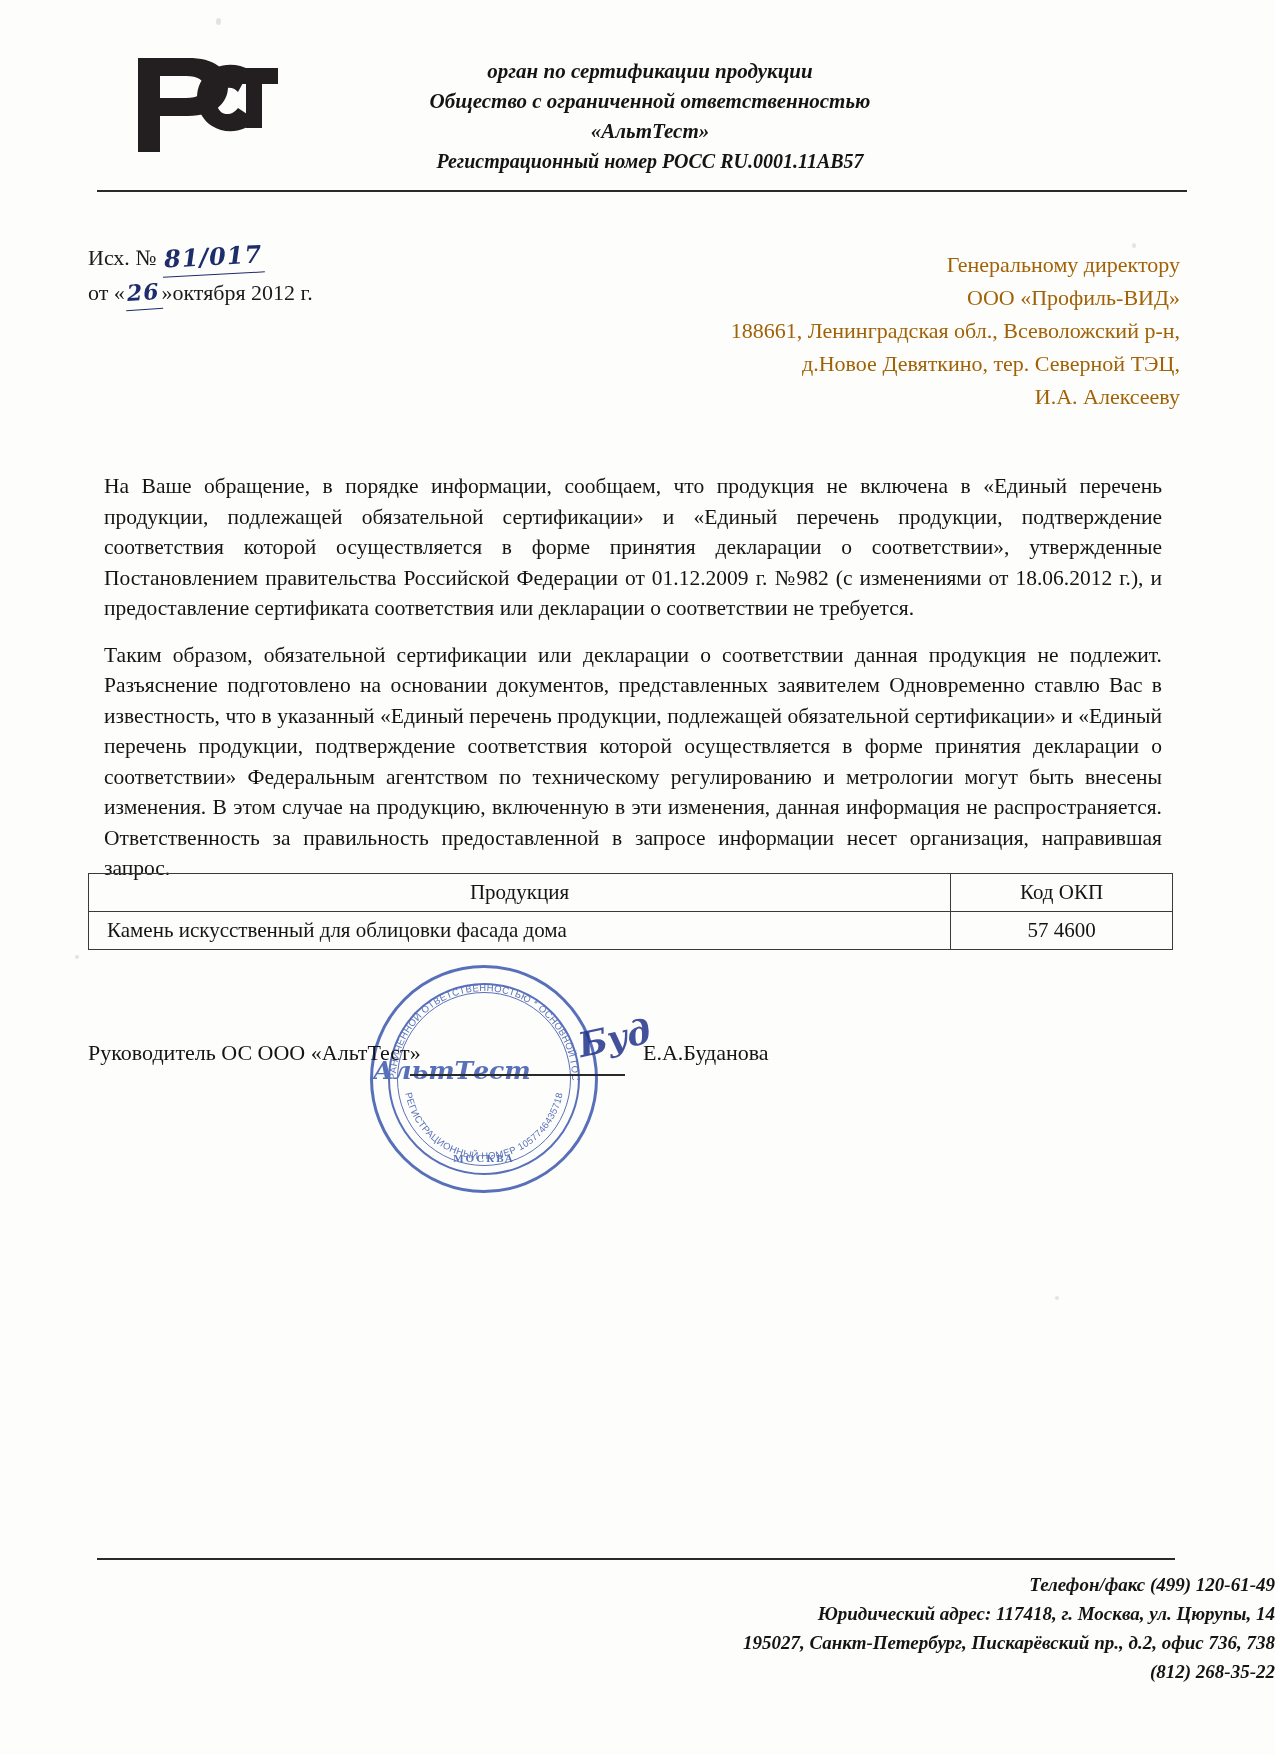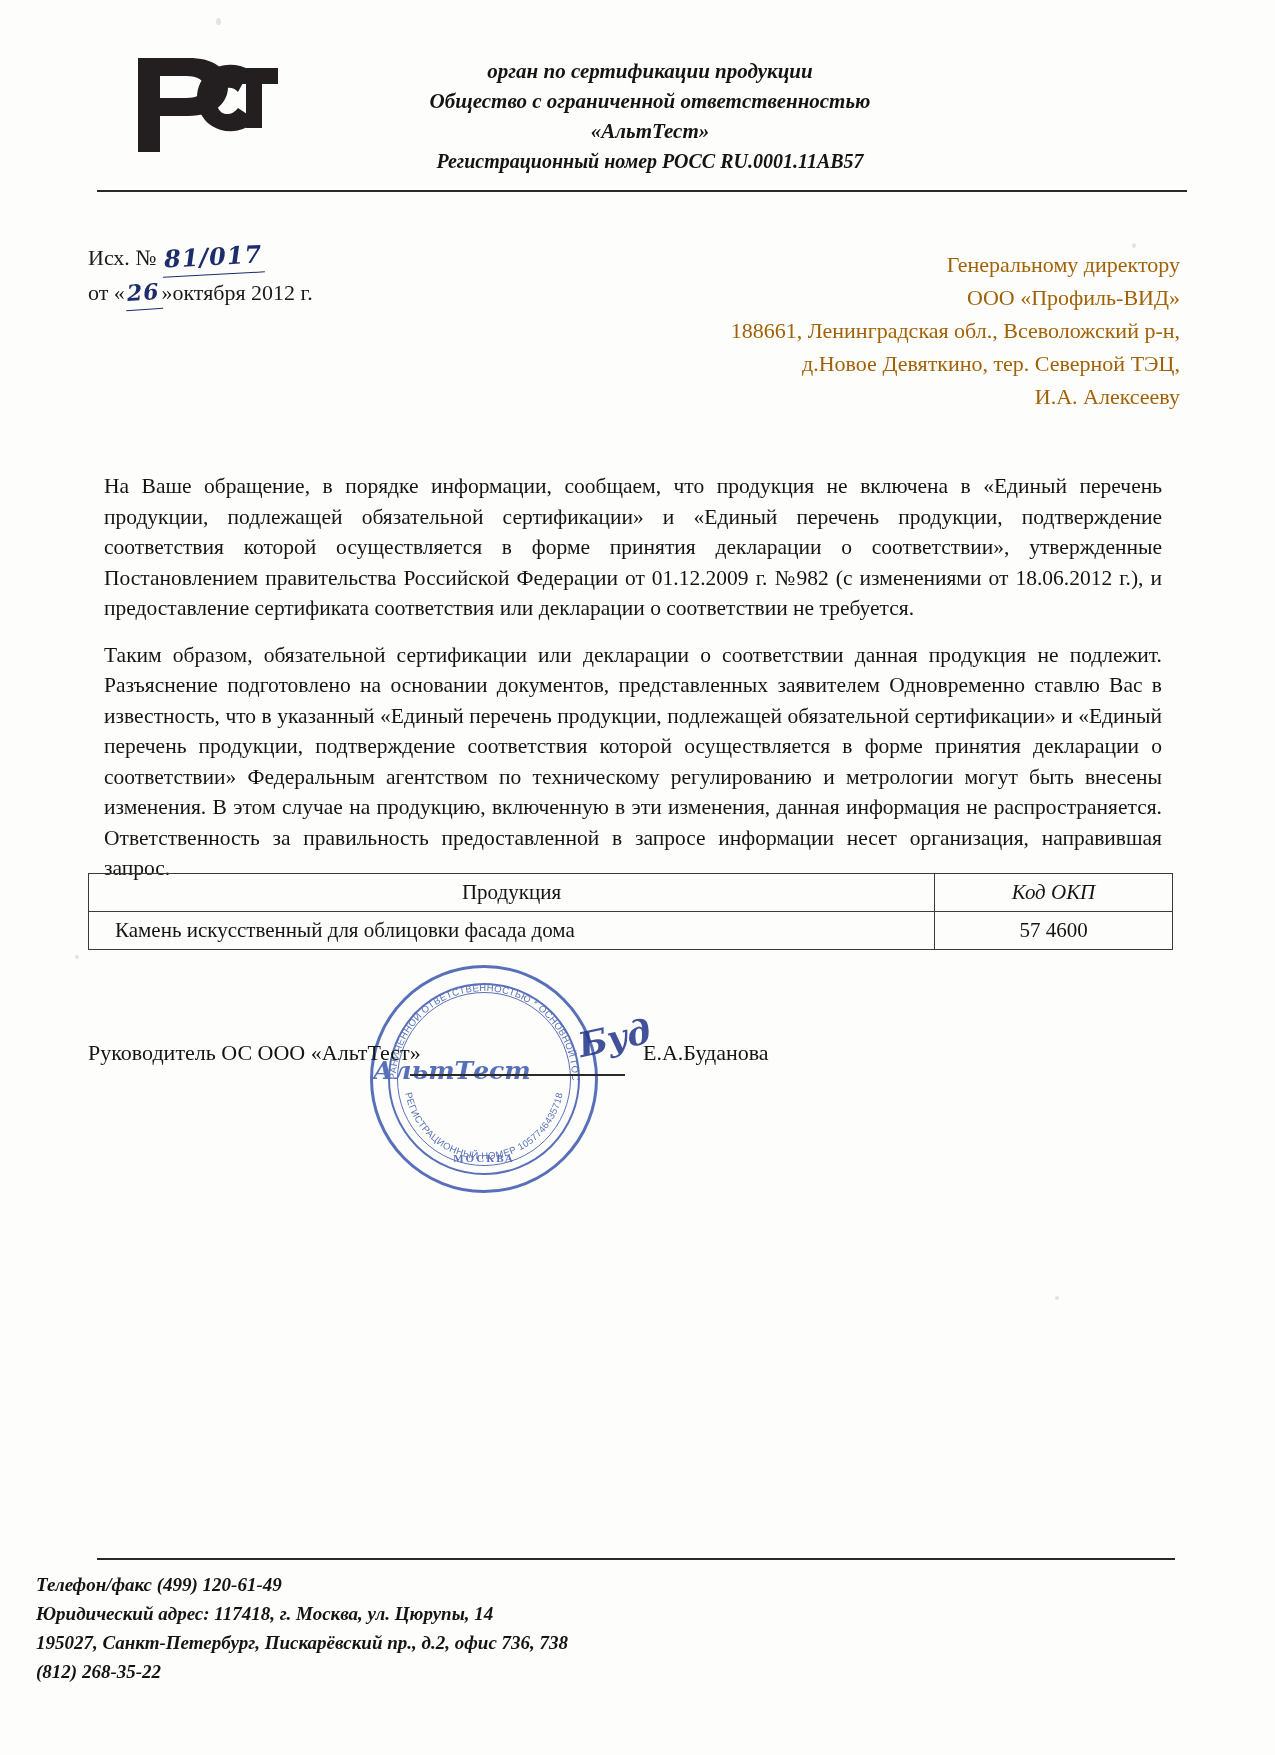"Продукция" .prod-table td { padding: 6px 26px -> 6px 18px }
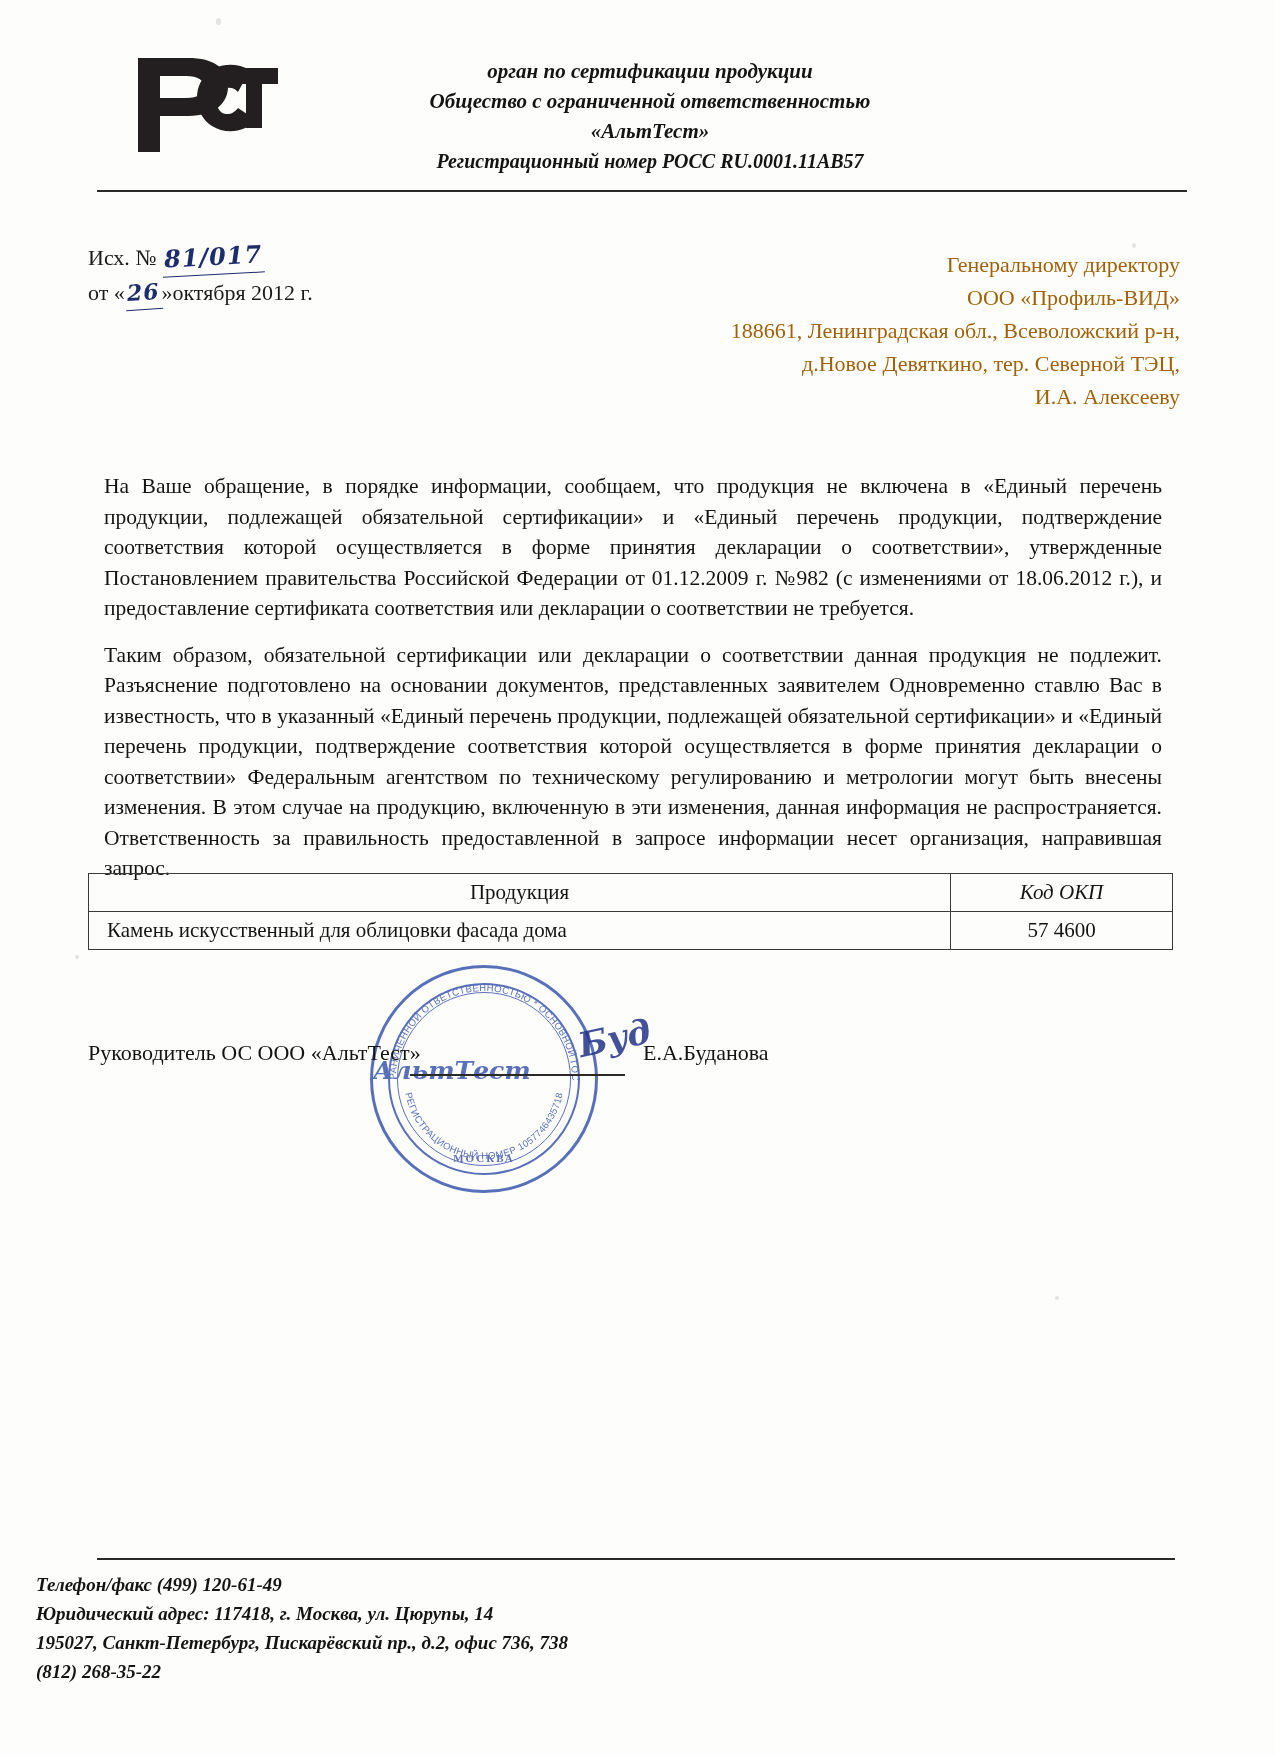"Код ОКП" .prod-table .th-code { font-style: italic -> none }
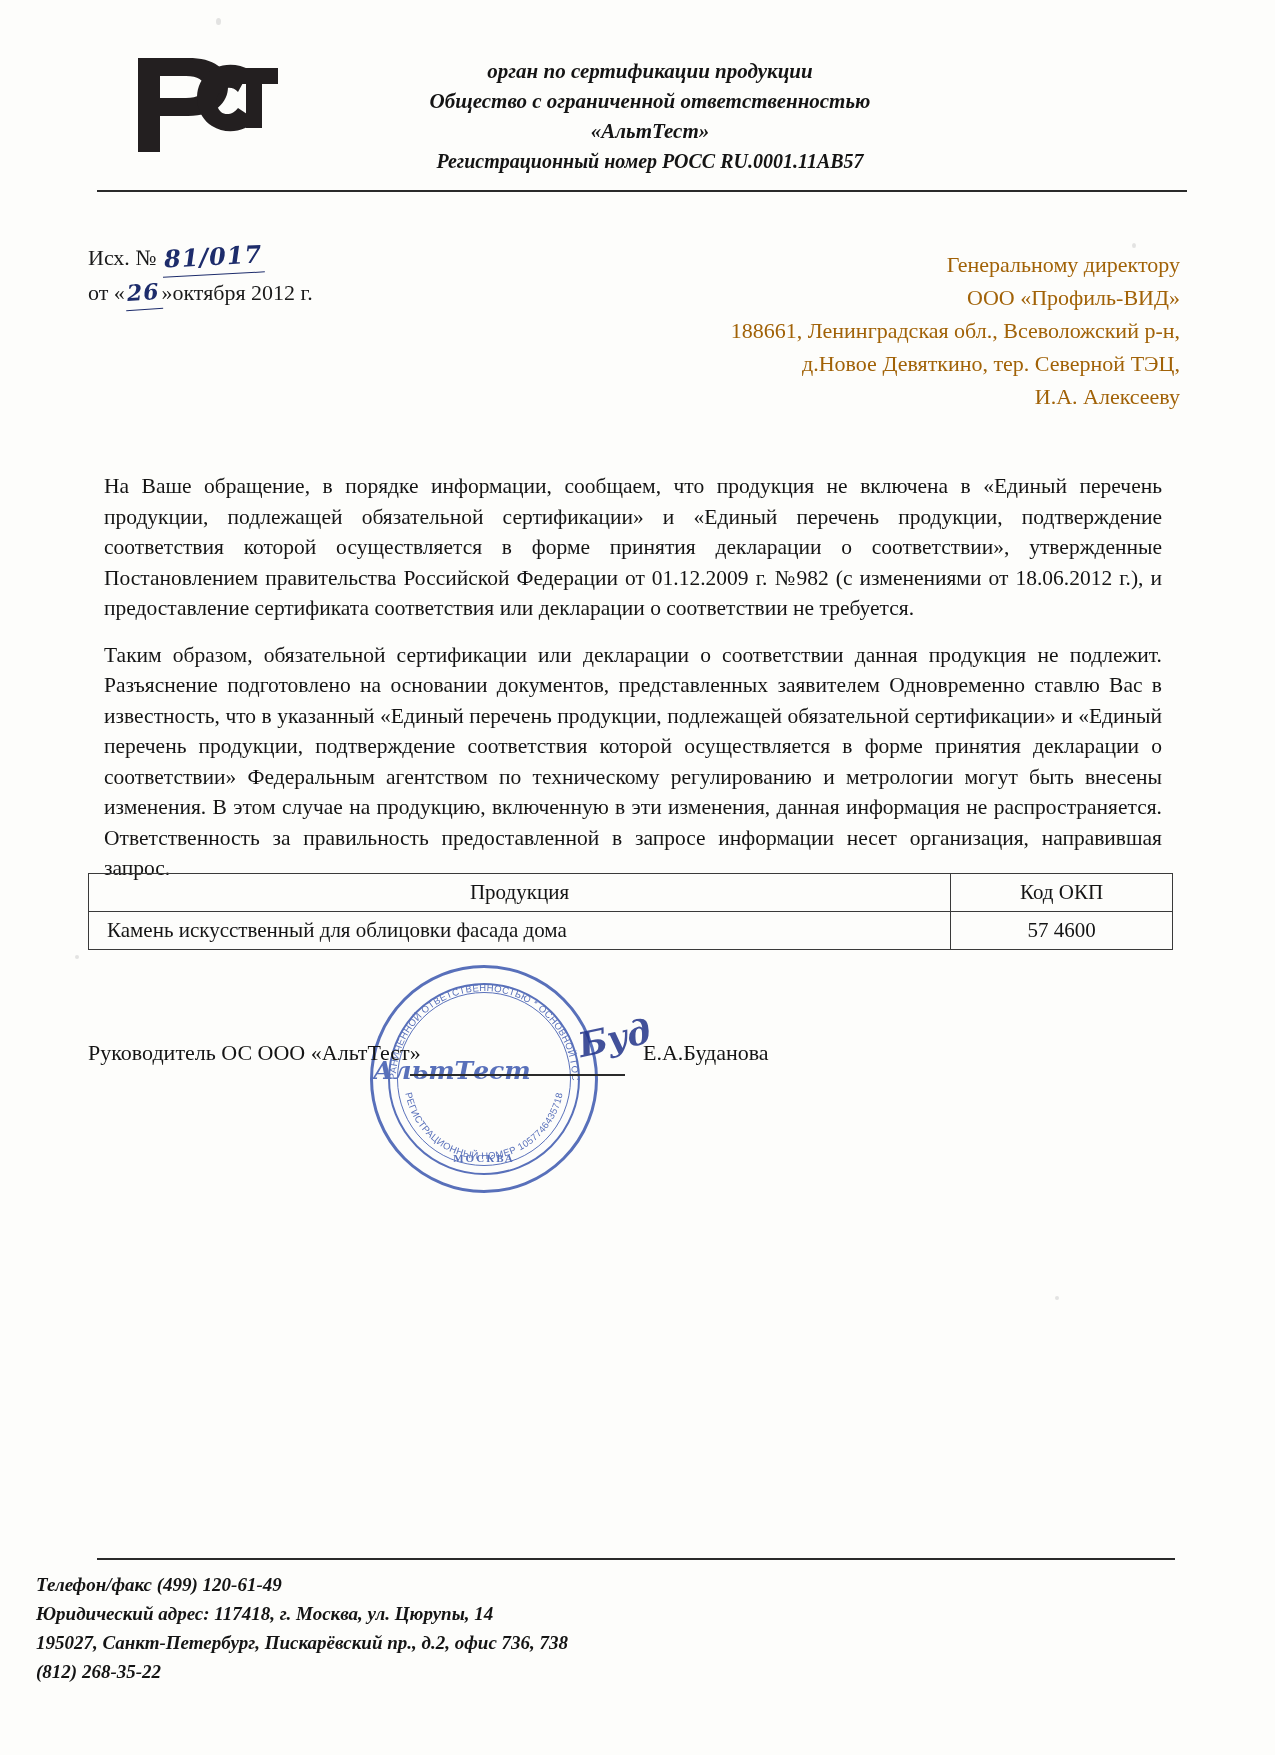"Телефон/факс (499) 120-61-49" .footer { text-align: left -> right }
